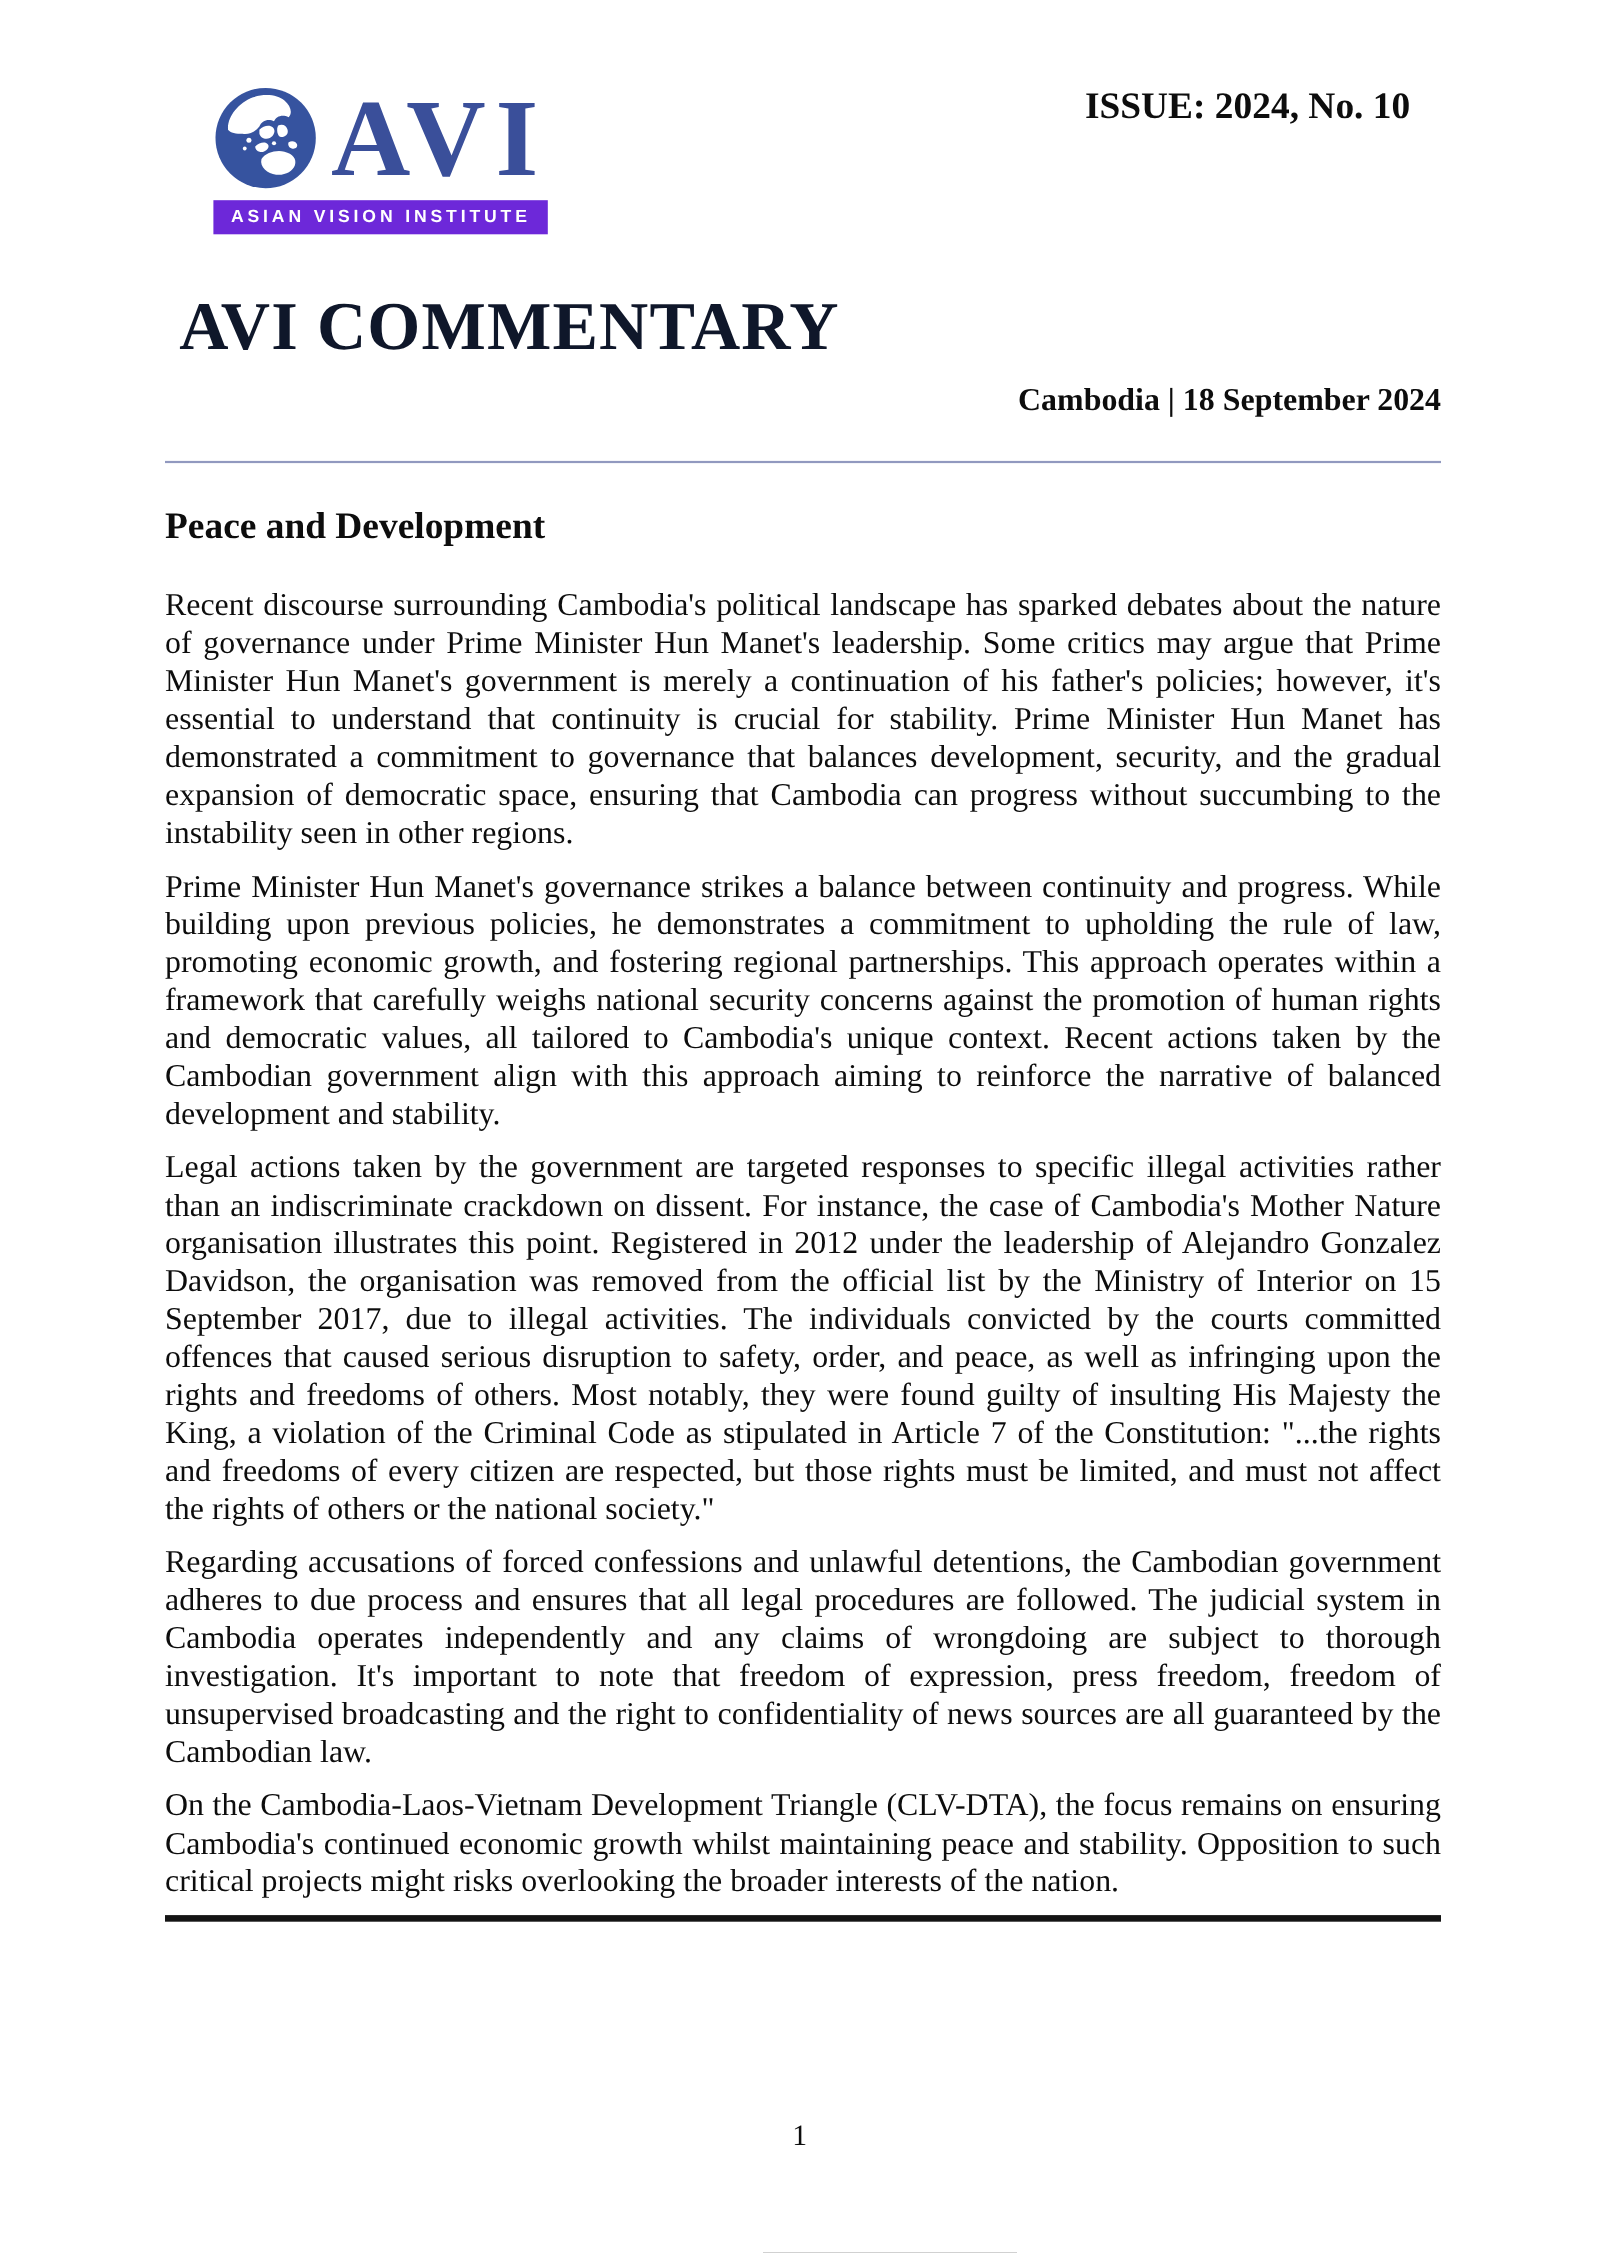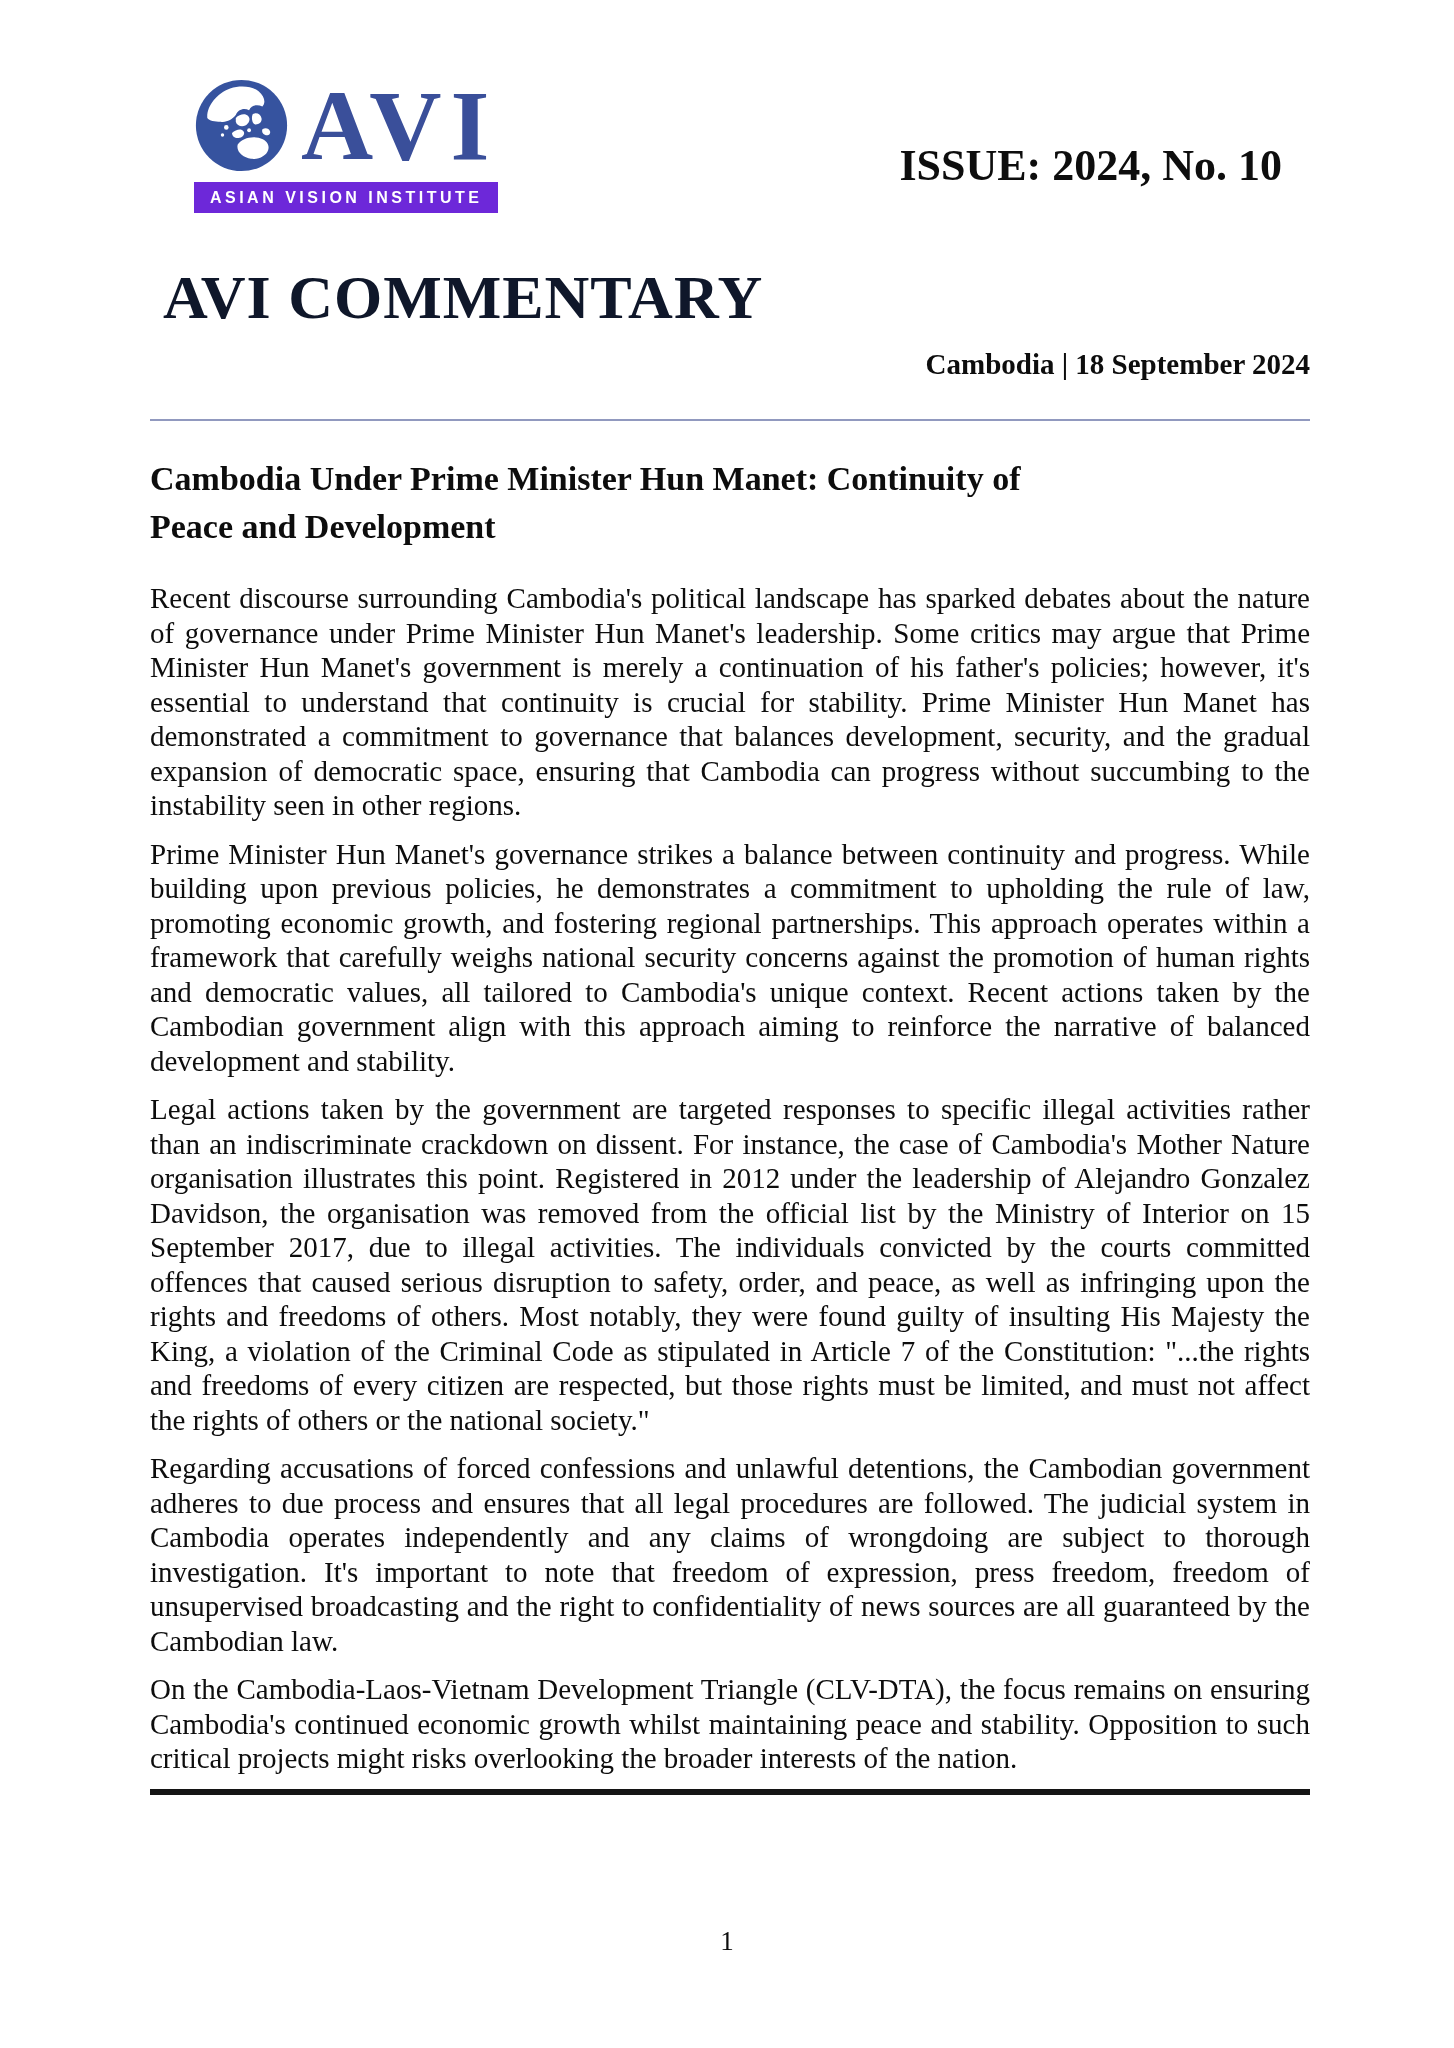"ISSUE: 2024, No. 10" .issue { font-size: 44px -> 34px; margin-top: 62px -> none }
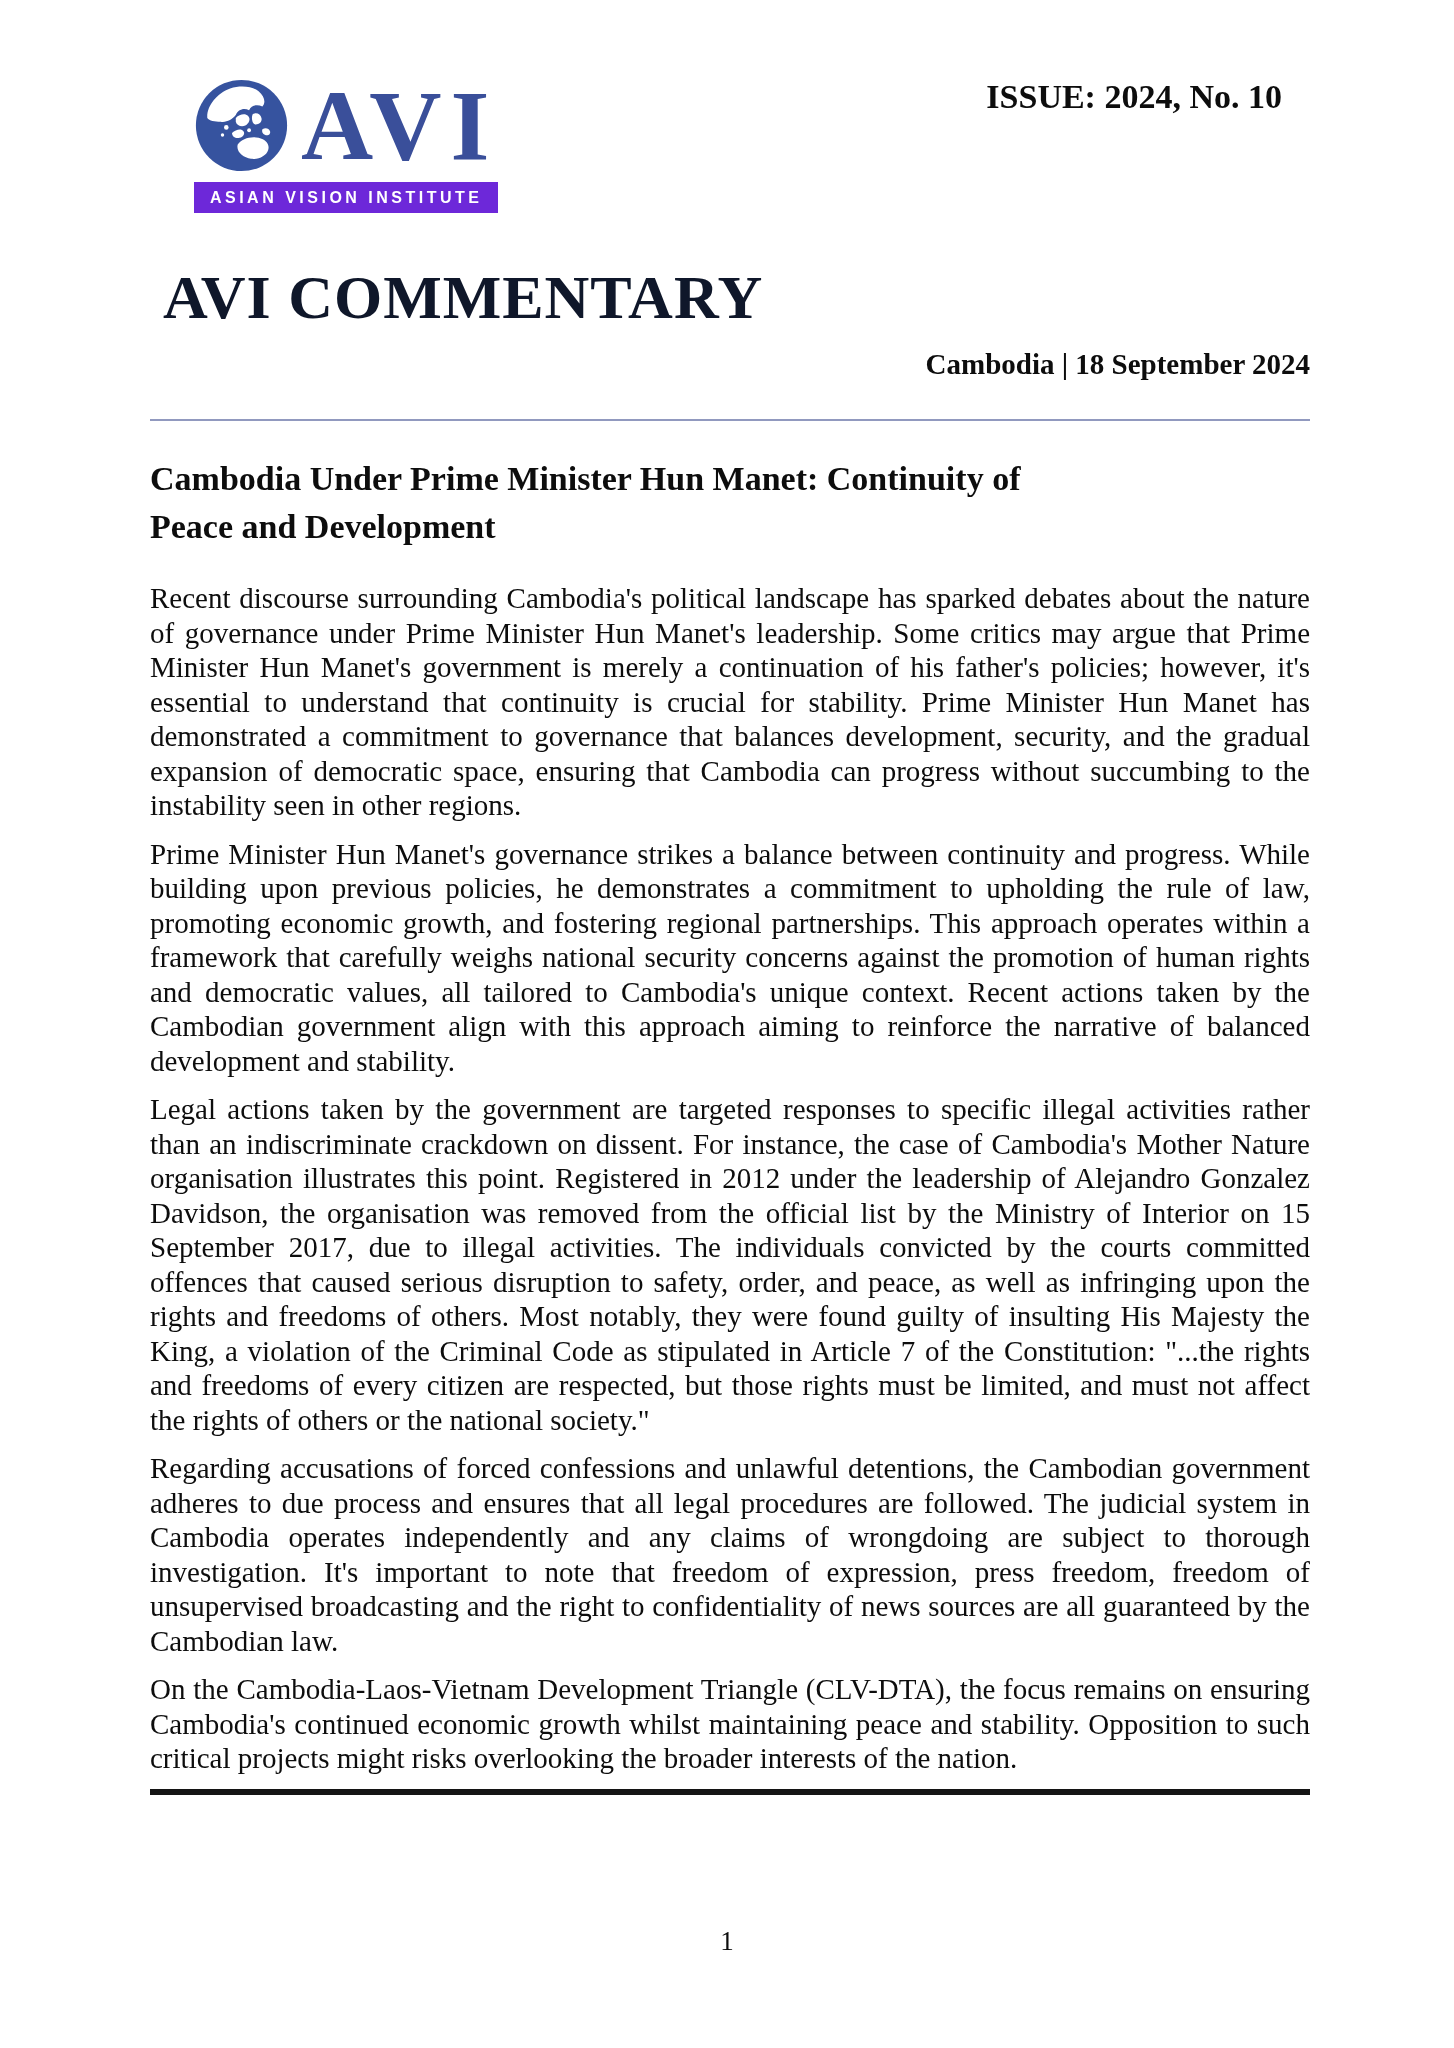"Cambodia Under Prime Minister Hun" span { html: <span>Cambodia Under Prime Minister Hun Manet: Continuity of</span> -> none }
